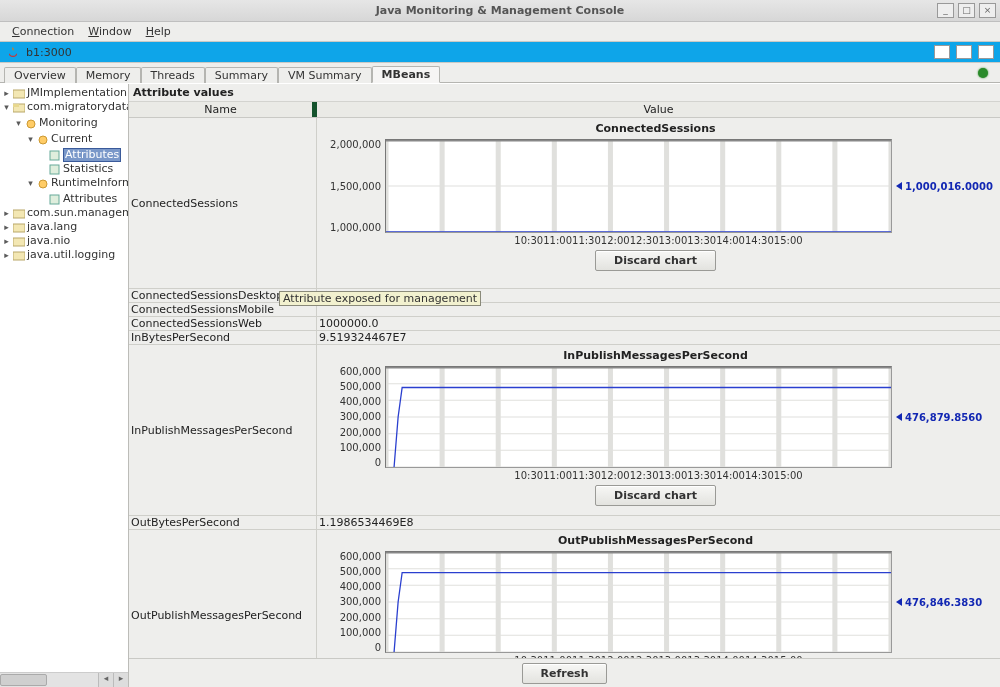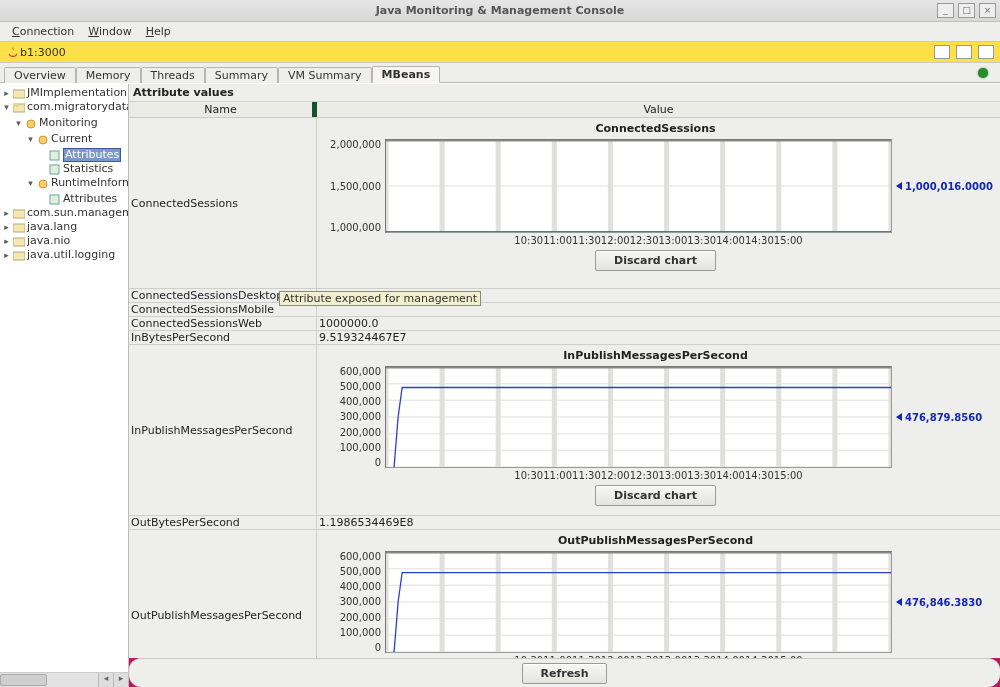"b1:3000" .innerbar { background: #fde047 -> #0ea5e9; gap: none -> 6px }
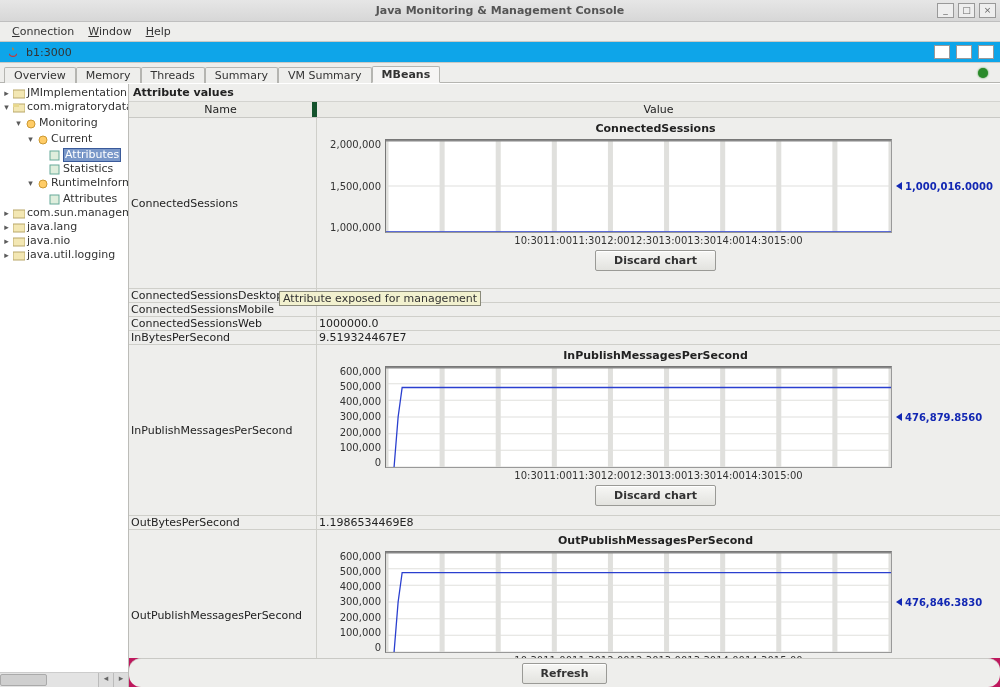"Refresh" .footer { border-radius: 12px -> none }
